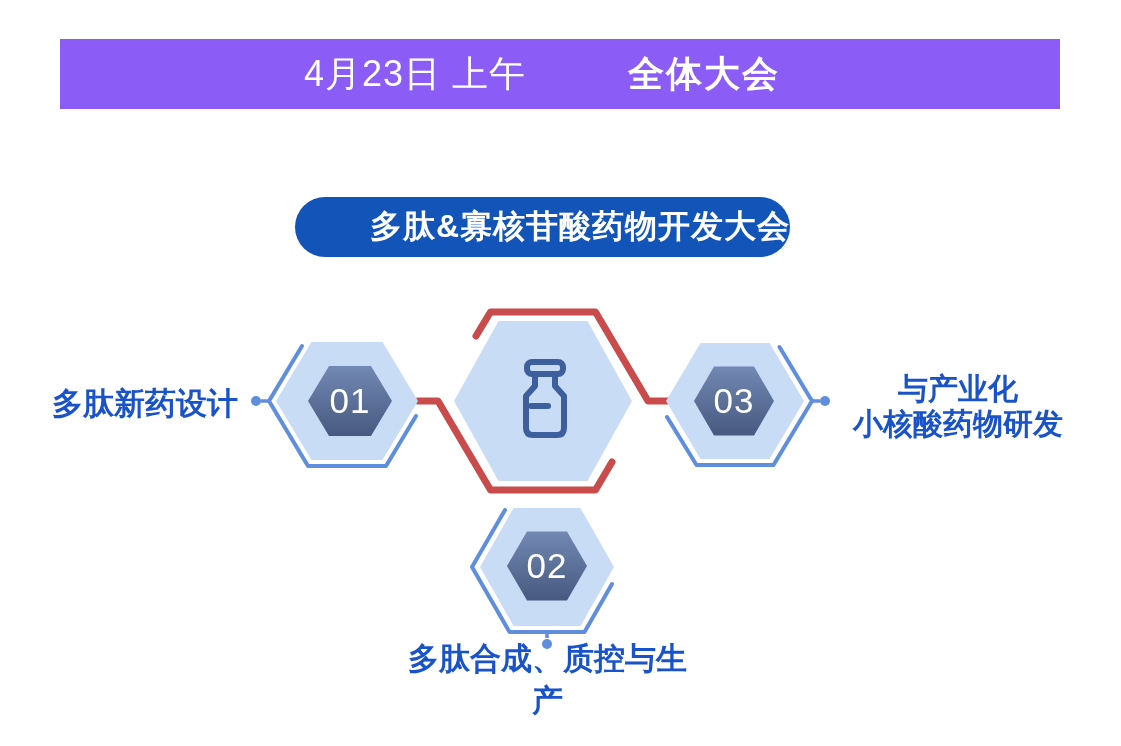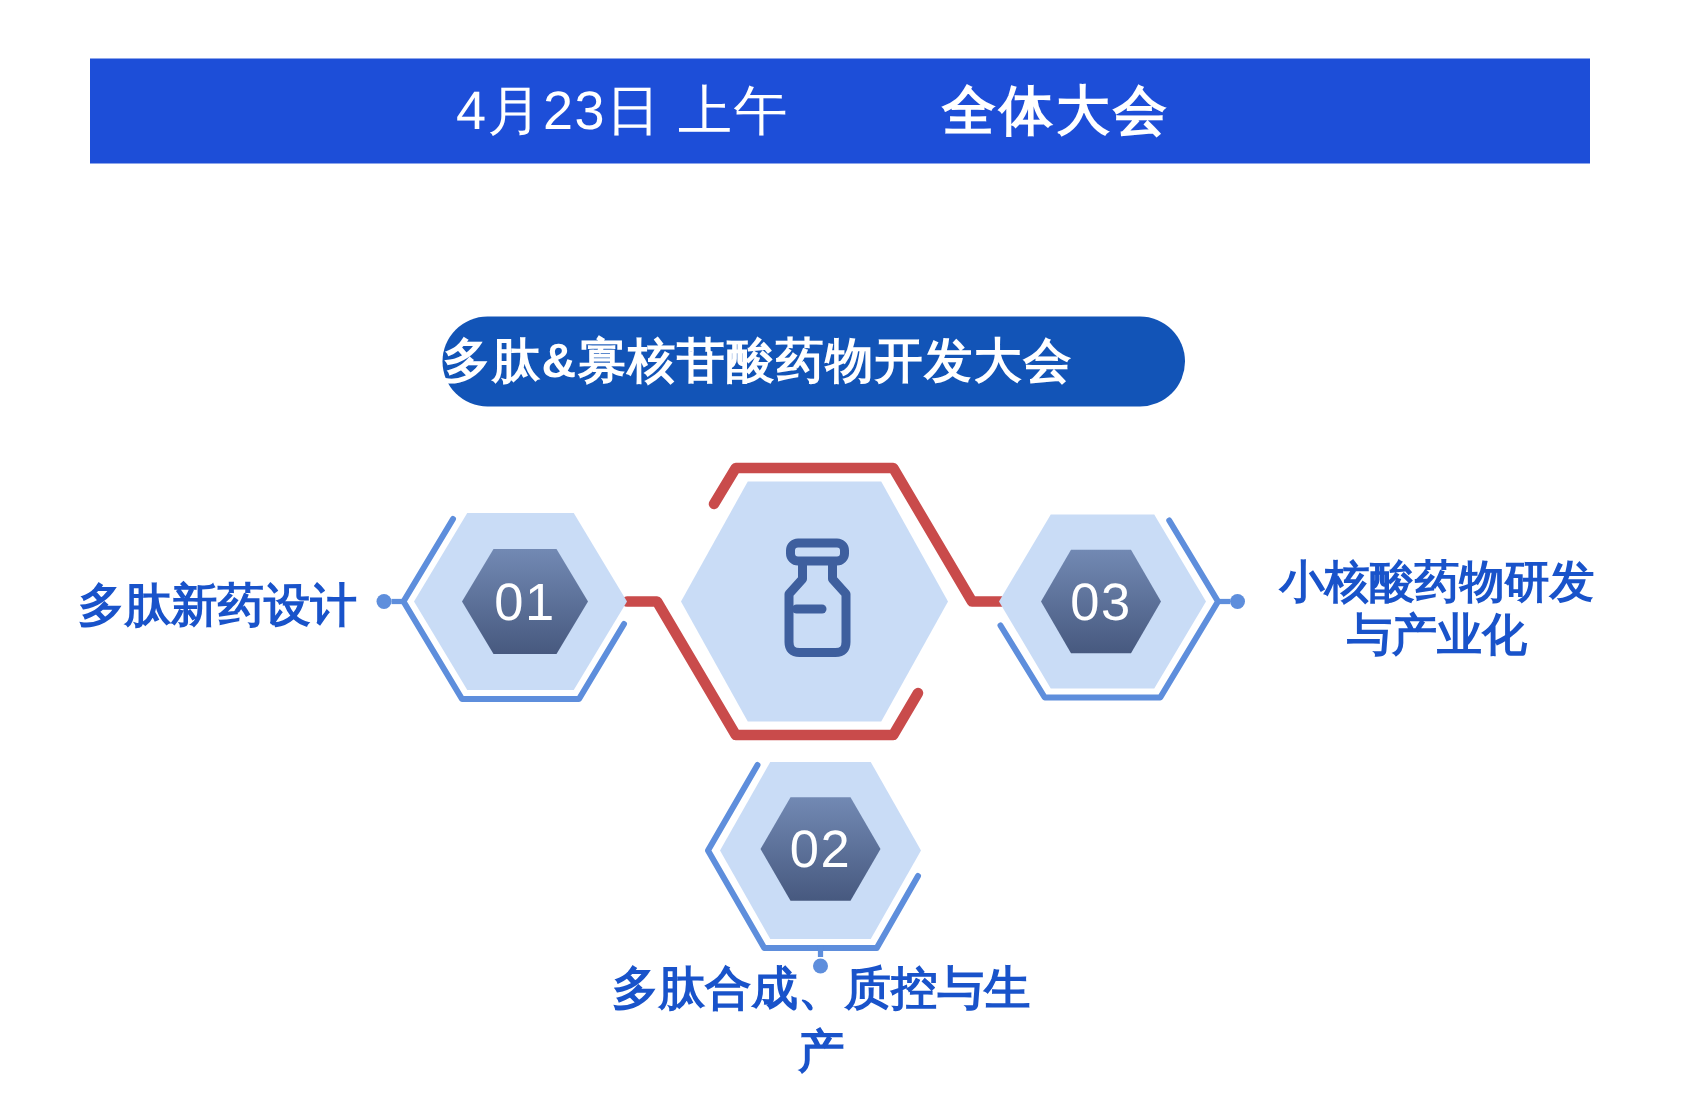"4月23日 上午" .banner { background: #1d4ed8 -> #8b5cf6 }
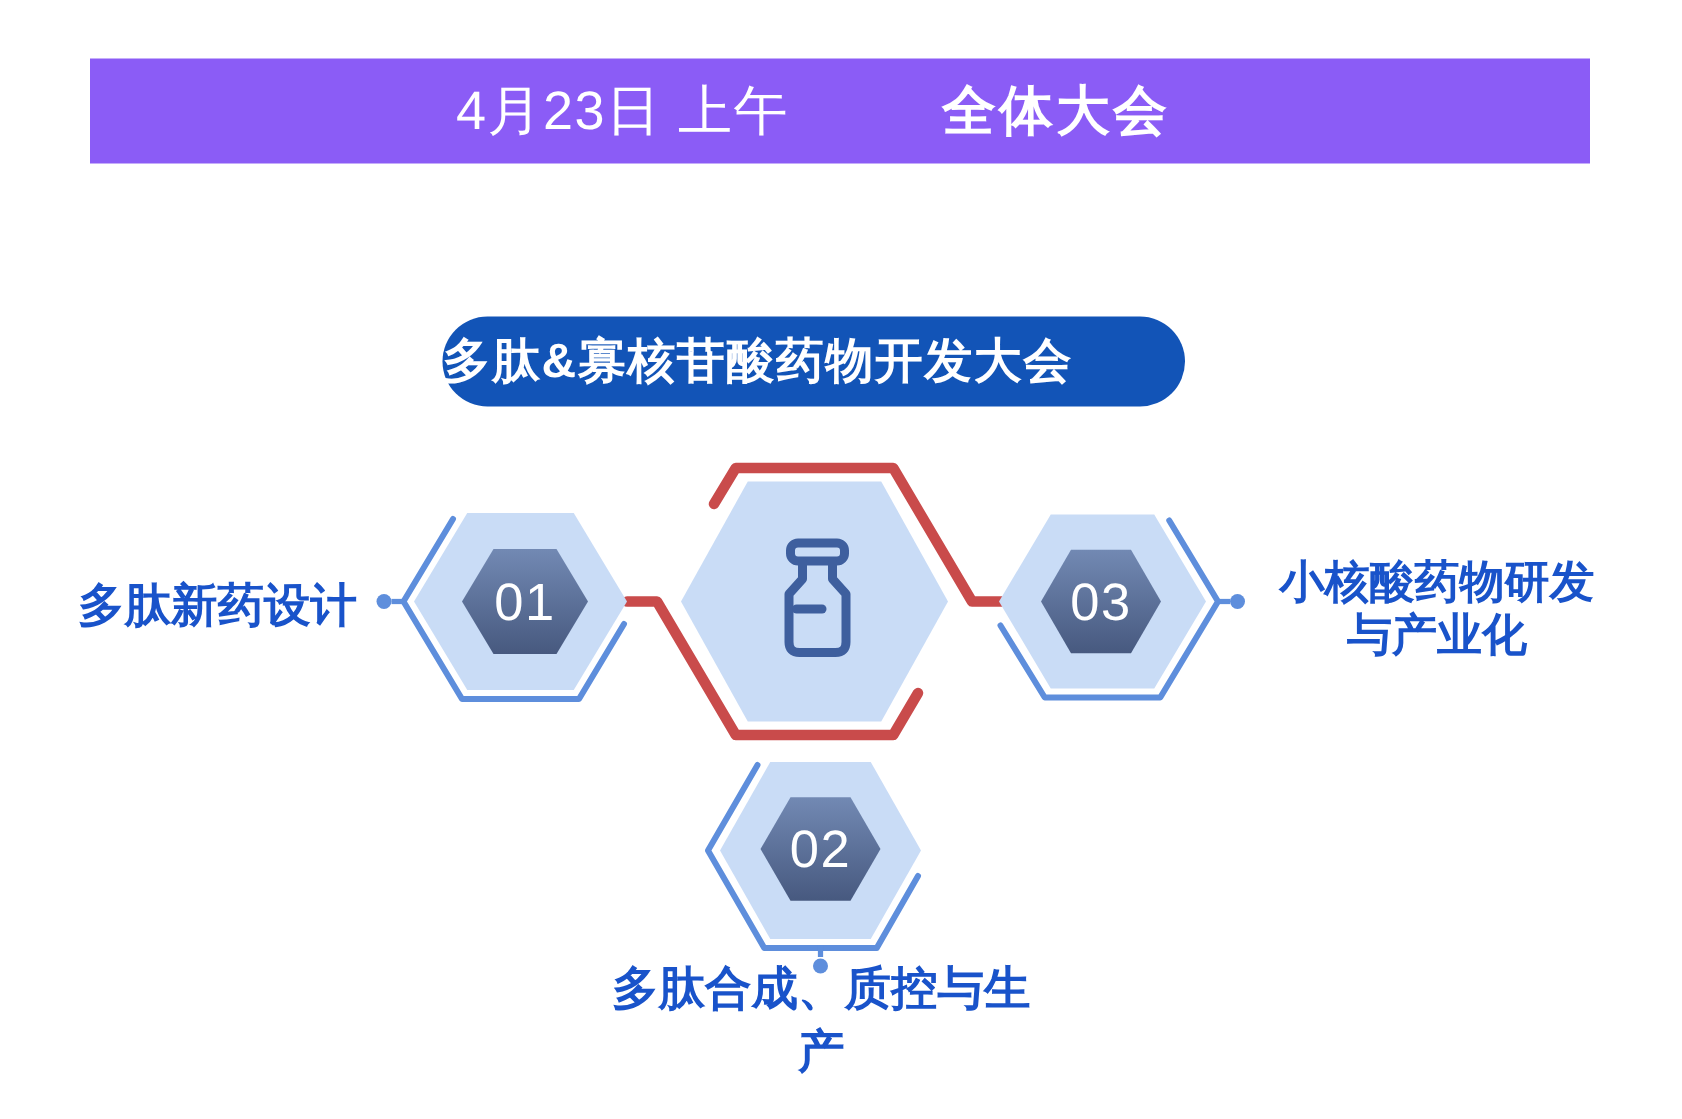"多肽&寡核苷酸药物开发大会" .pill { justify-content: flex-start -> flex-end; top: 211px -> 197px }
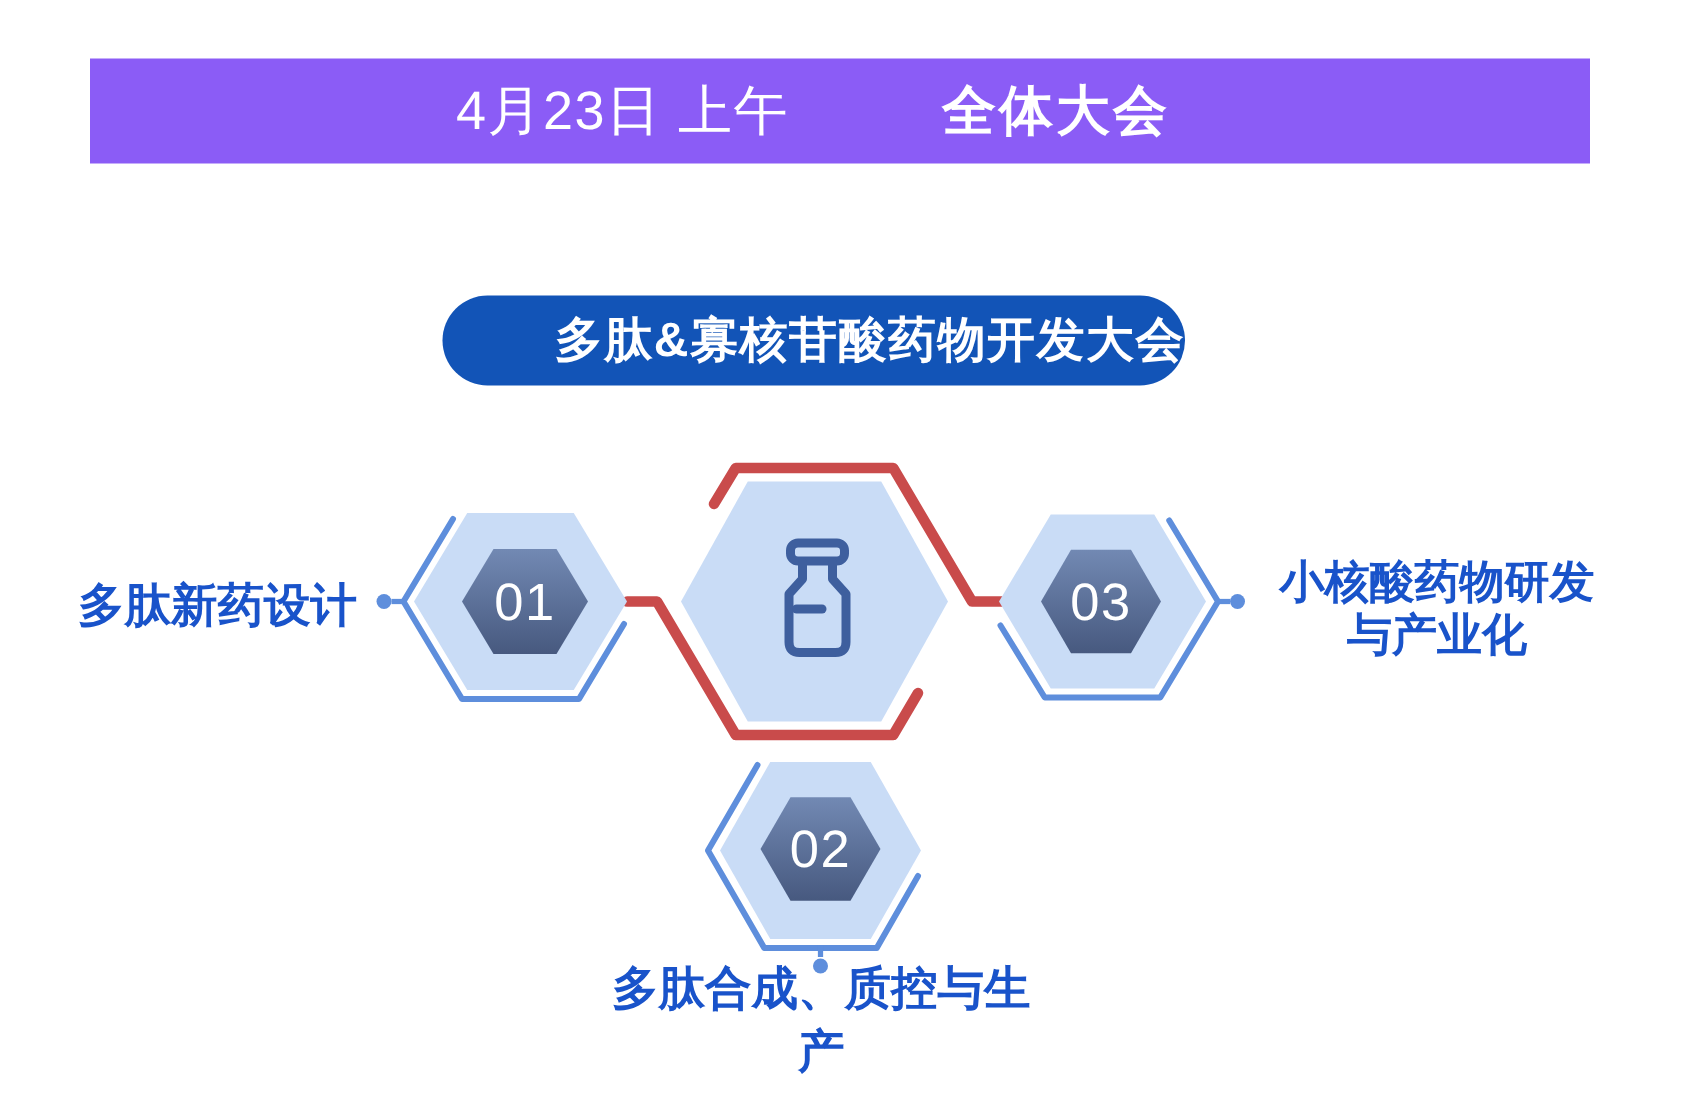"小核酸药物研发" div { order: before "与产业化" -> after "与产业化" }
